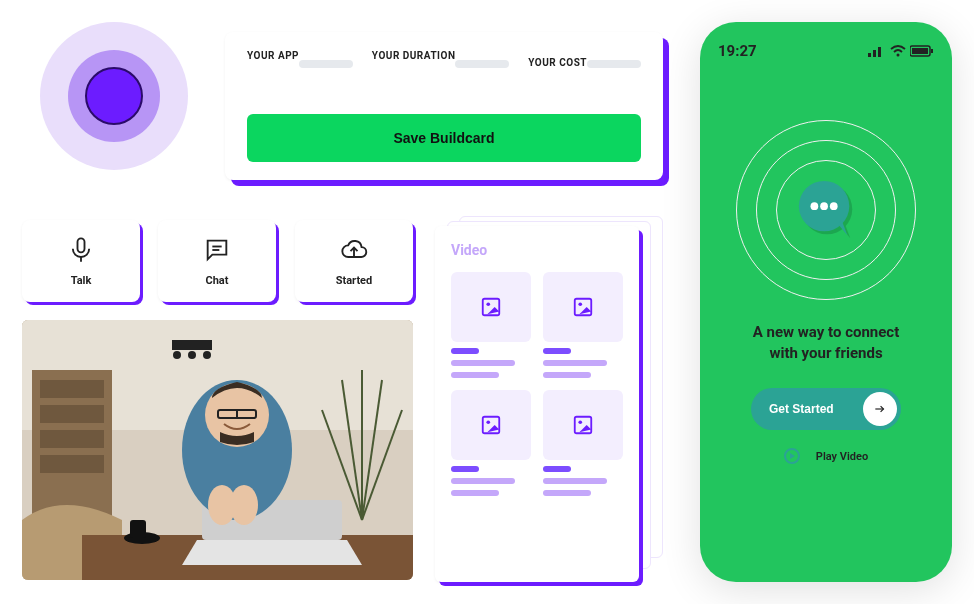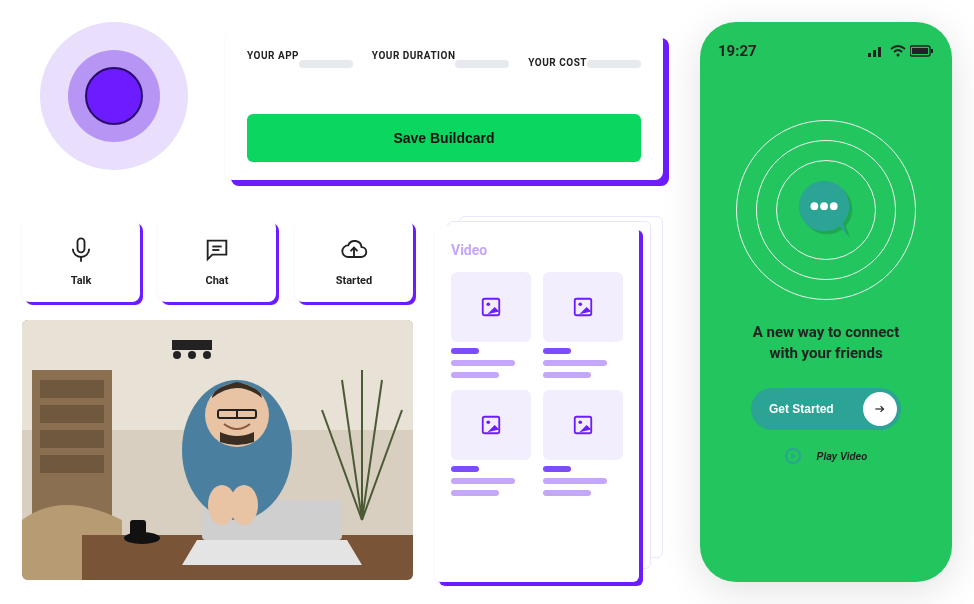"Play Video" .play-video { font-style: italic -> none }
